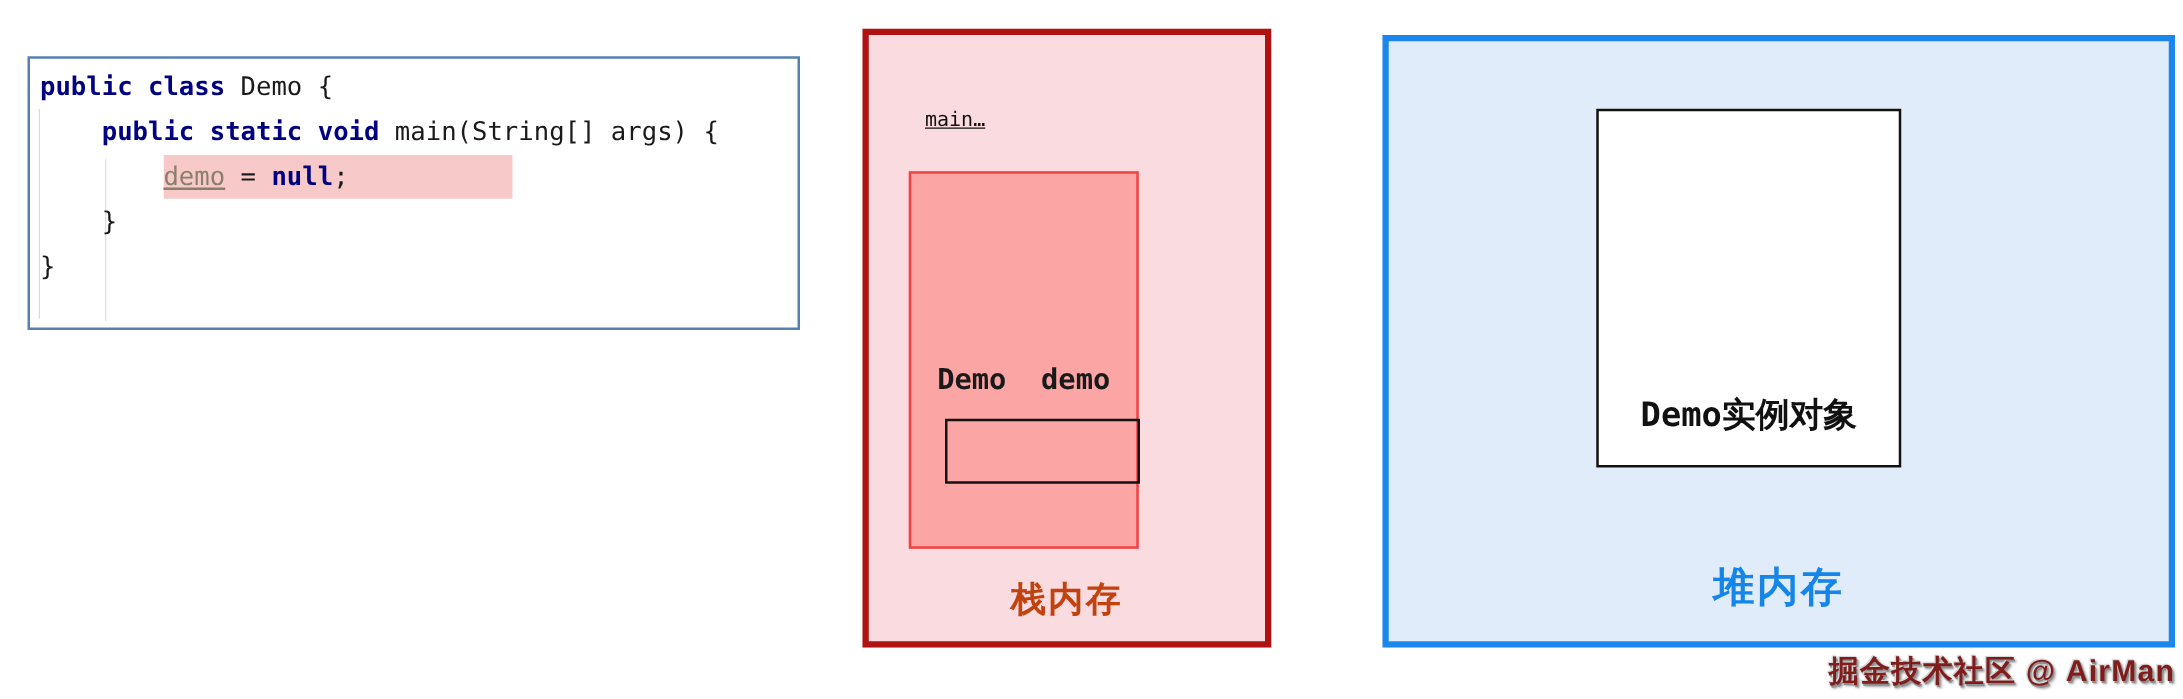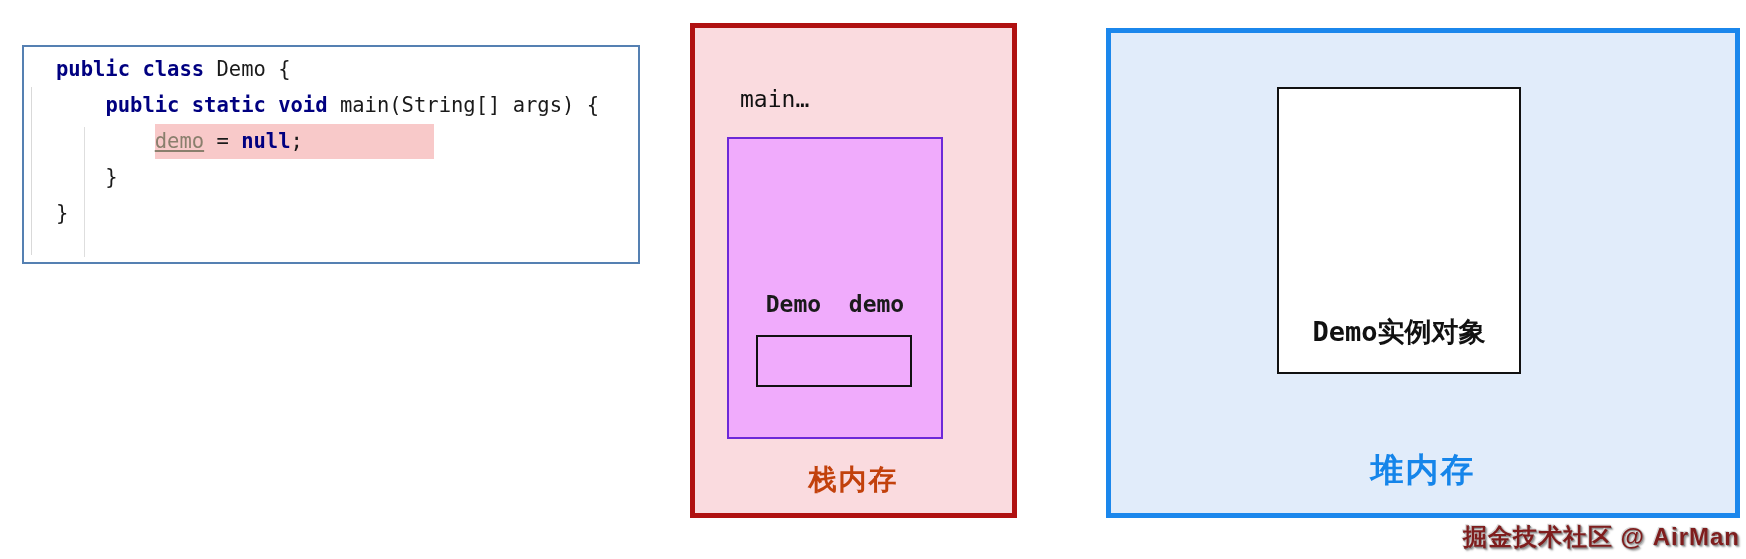"public class Demo {" .code-lines { margin-left: 24px -> none }
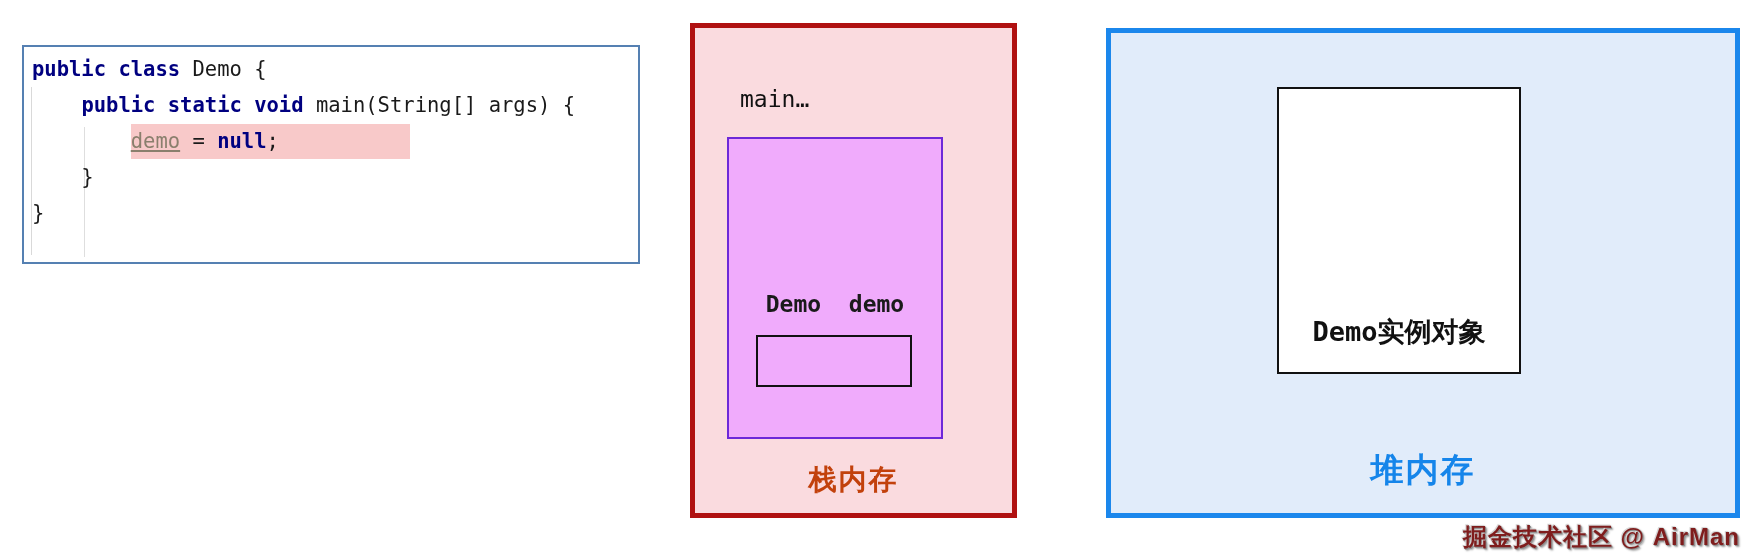"main…" .stack-frame-label { font-size: 23px -> 16px; text-decoration: none -> underline }
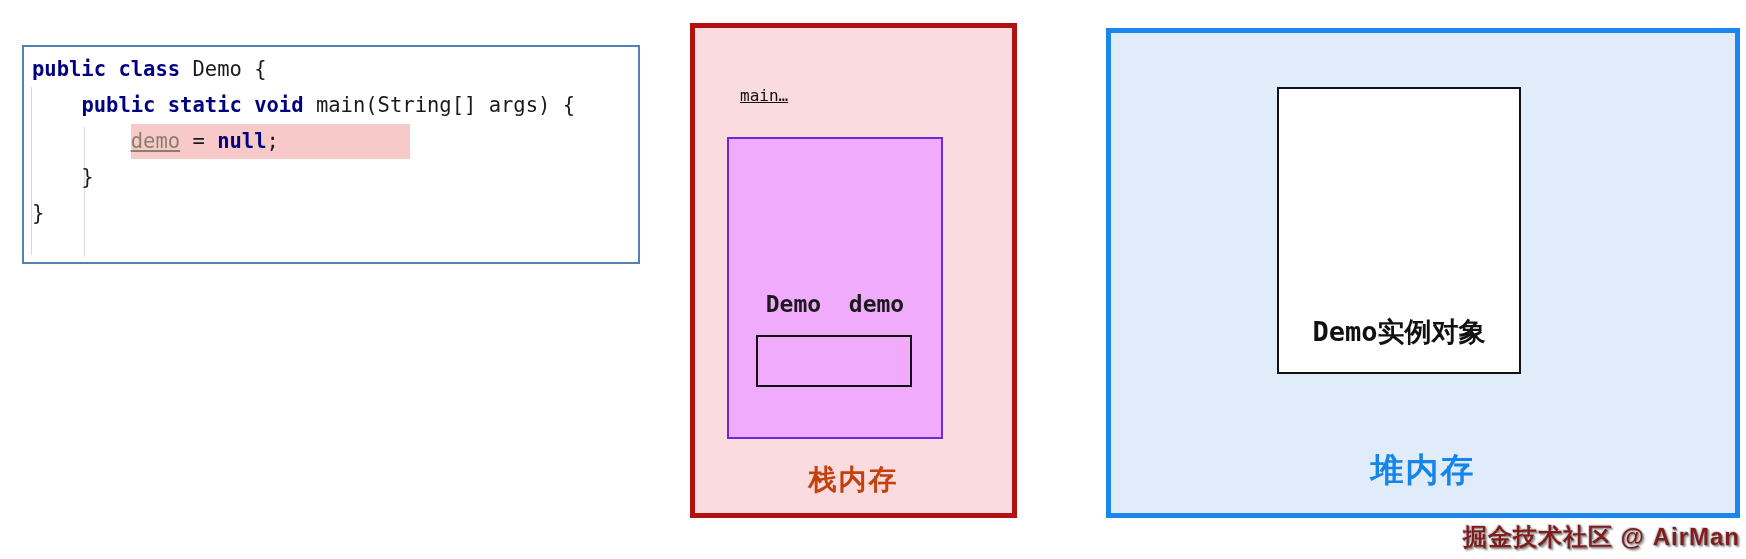"Demo demo" .stack-frame { background: #f0abfc -> #fca5a5; border: 2px solid #6d28d9 -> 2px solid #ef4444; width: 216px -> 184px }
